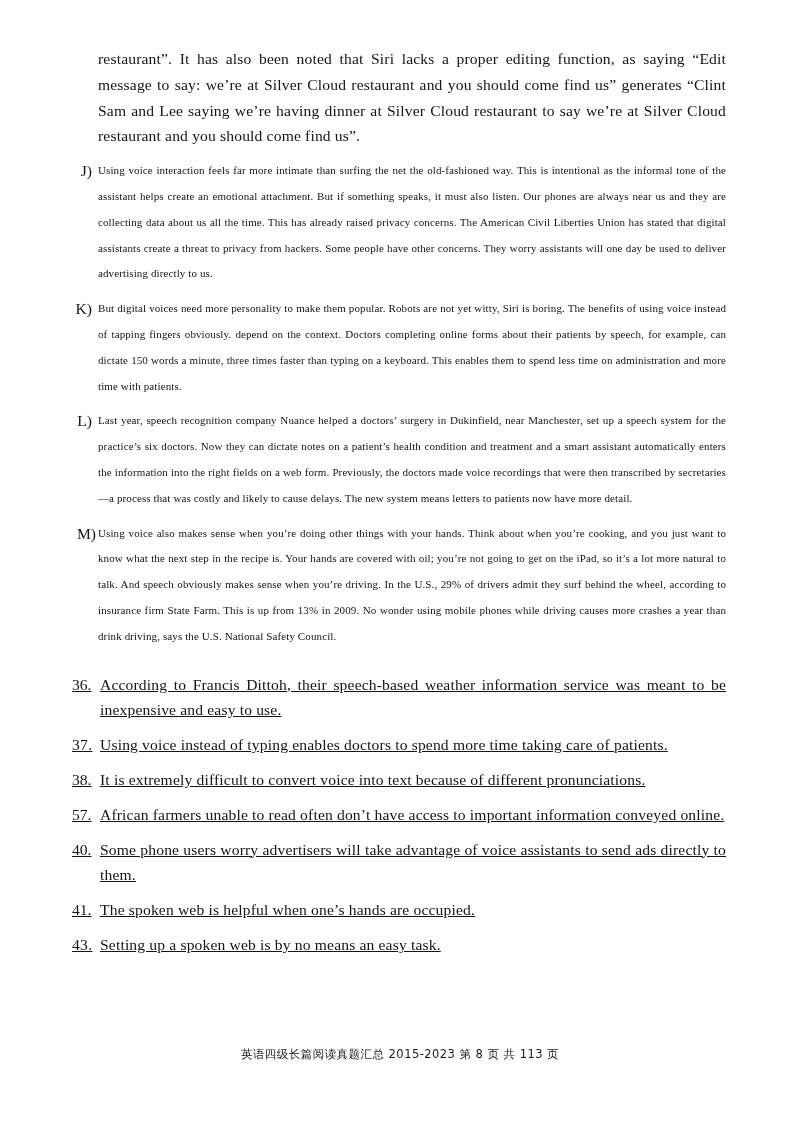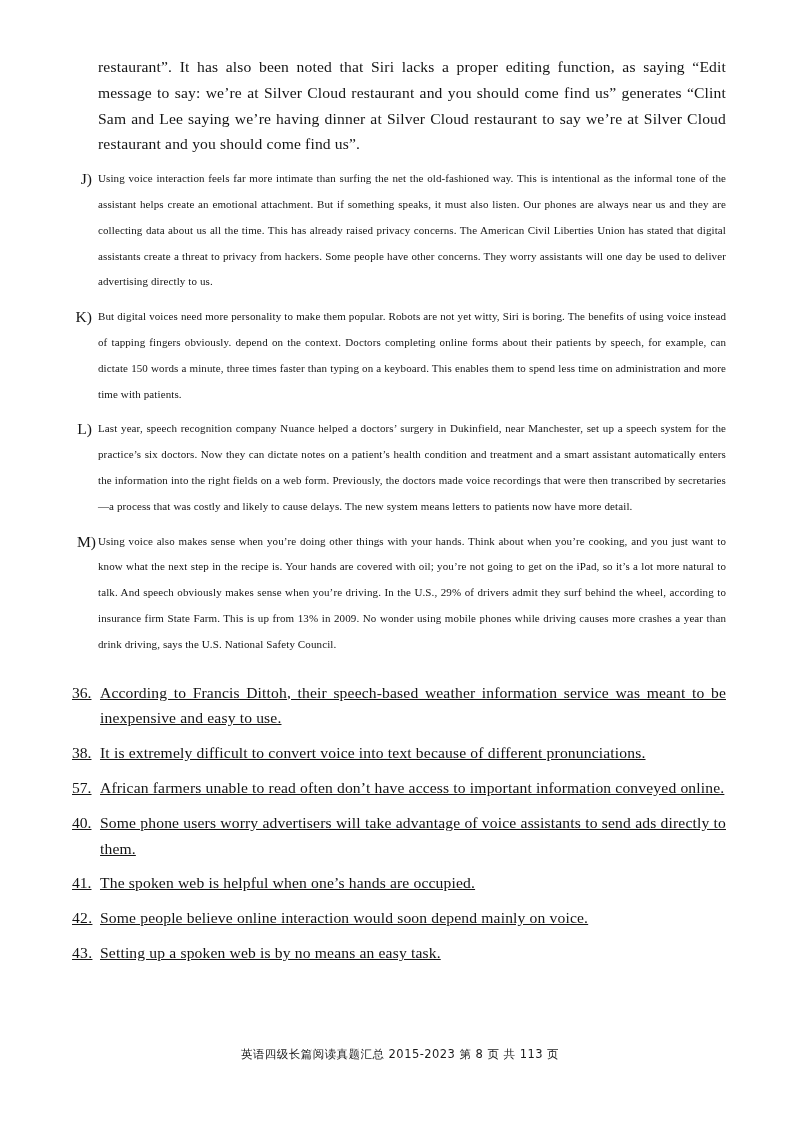"restaurant”. It has also been" .para-cont { margin: 8px 0 0 26px -> 0 0 0 26px }
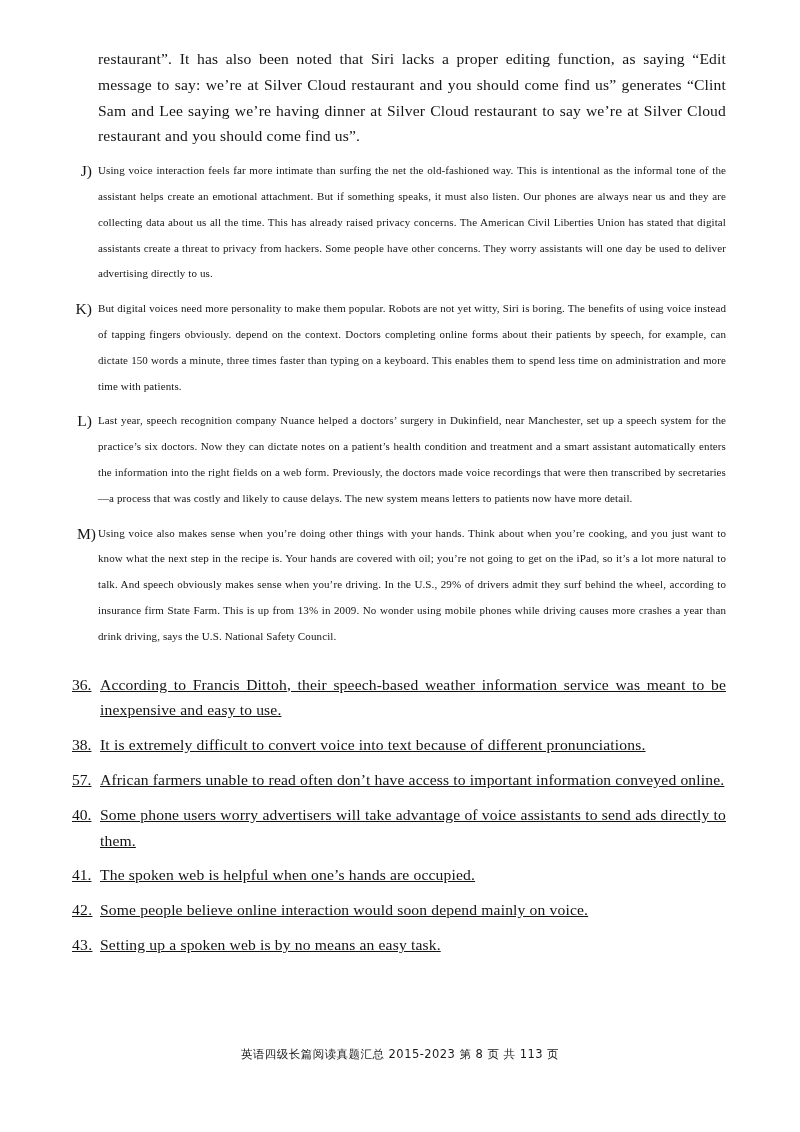"37." div.item { html: none -> <div> <div>37.</div> <div>Using voice instead of typing enables doctors to spend more time taking care of patients.</div> </div> }
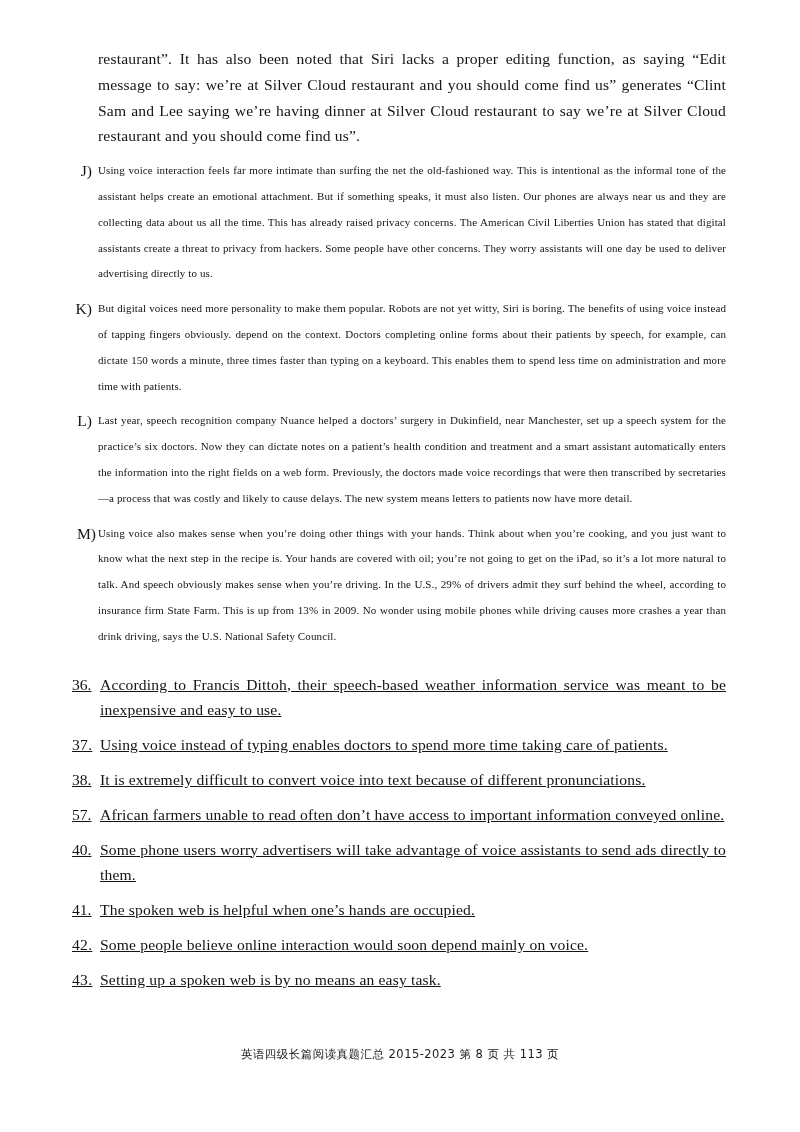"42." div.item { html: <div> <div>42.</div> <div>Some people believe online interaction would soon depend mainly on voice.</div> </div> -> none }
